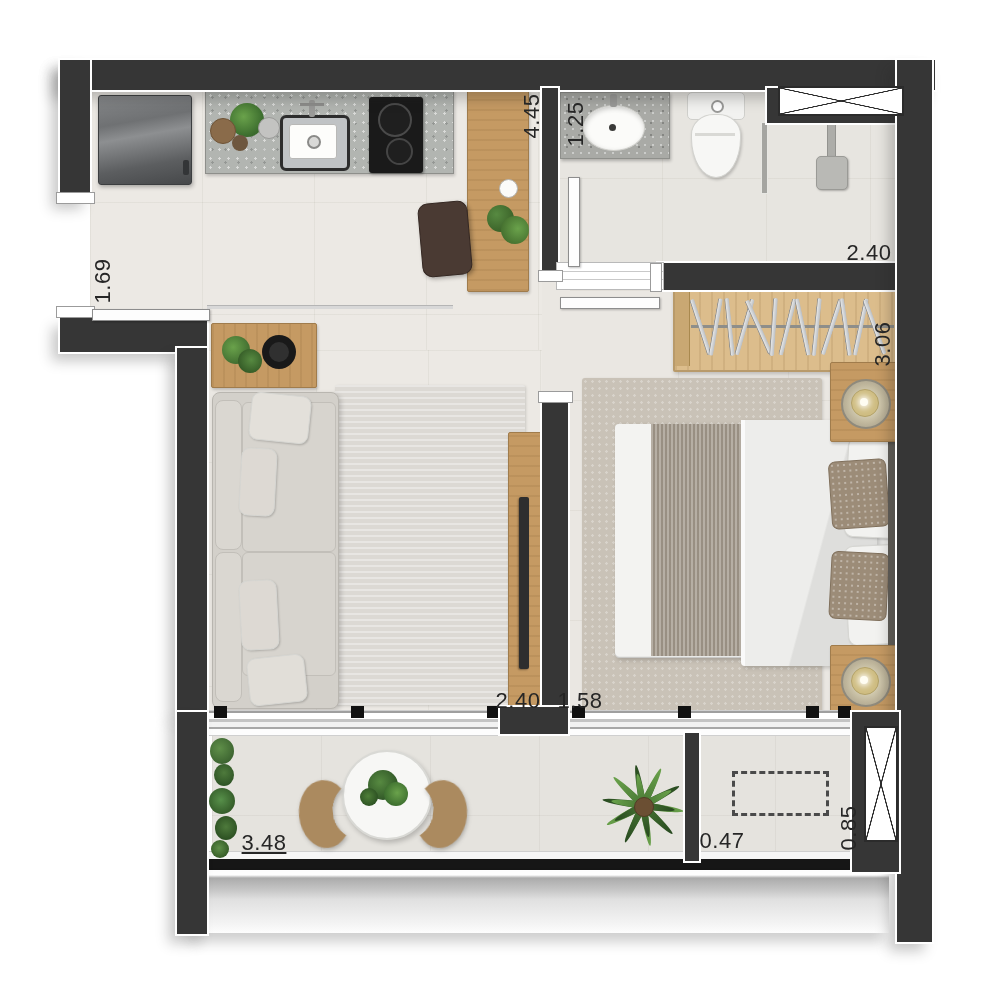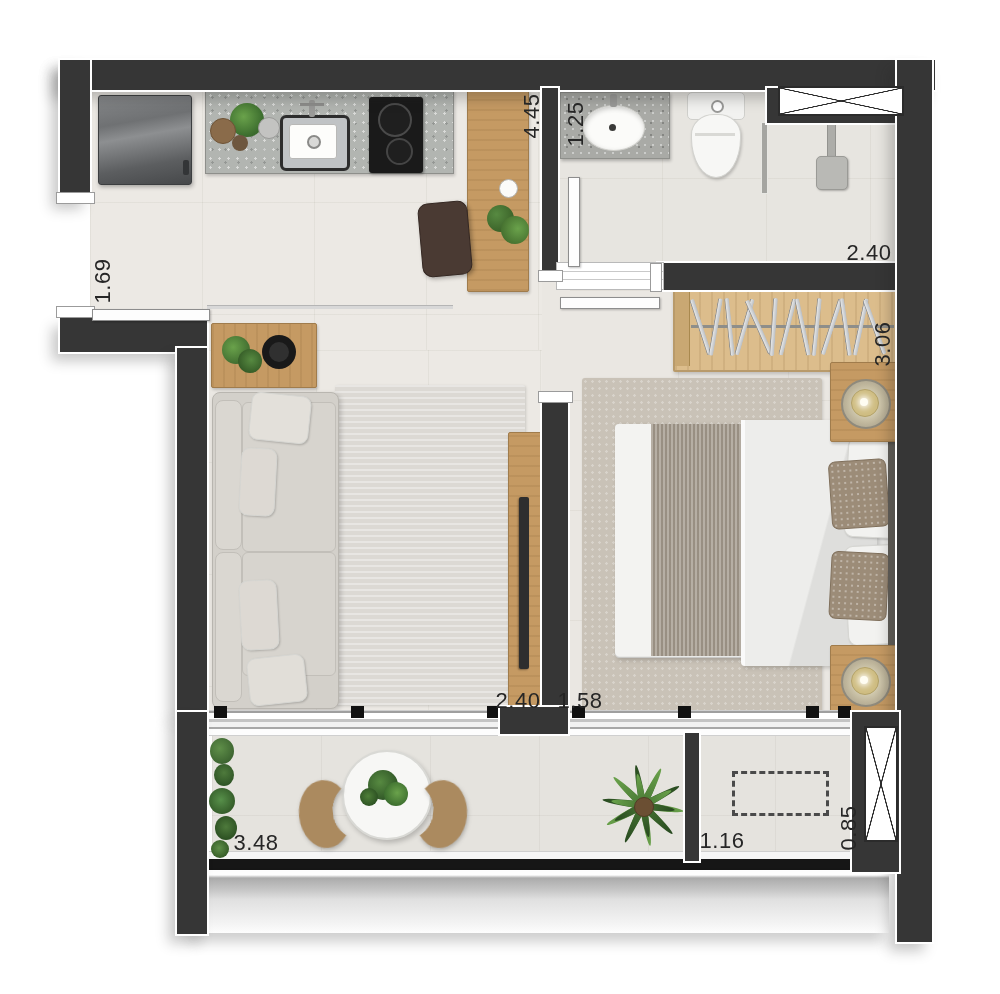"3.48" div.dim { left: 229px -> 237px; text-decoration: none -> underline }
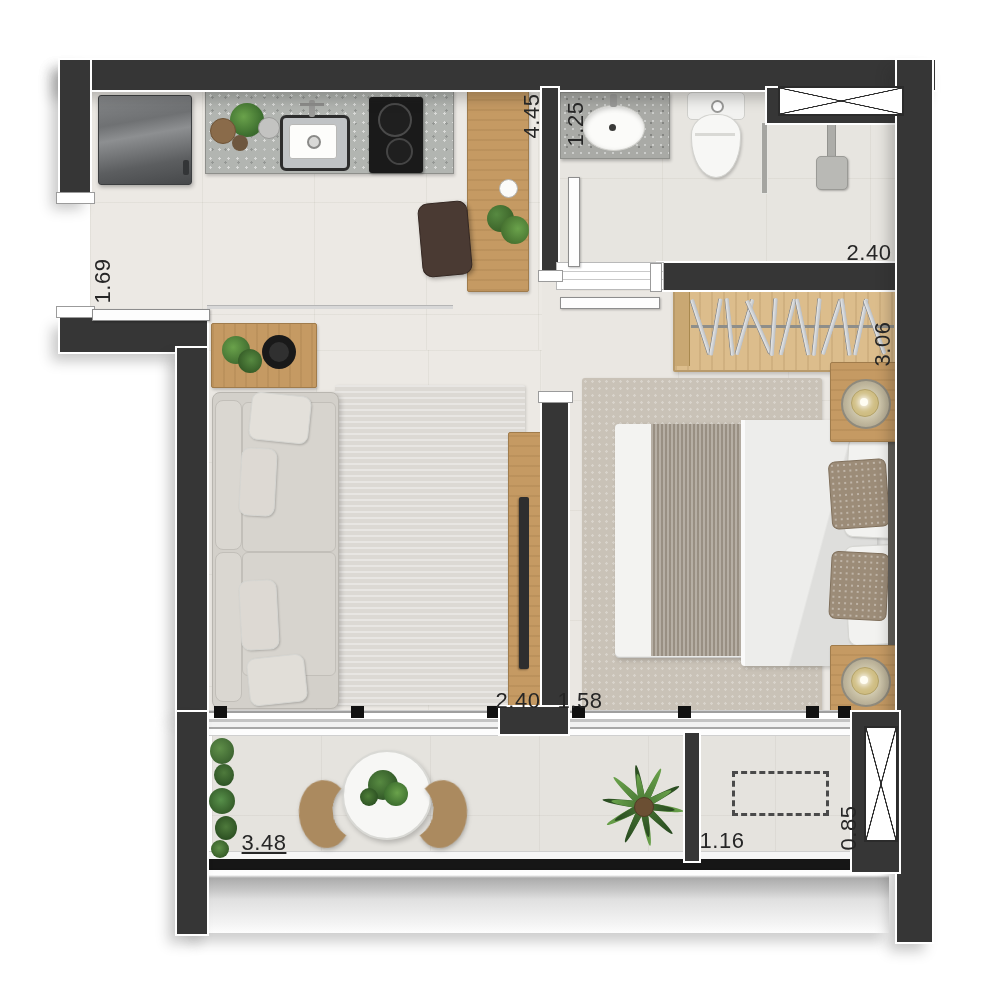"1.16" div.dim { text: 1.16 -> 0.47 }
